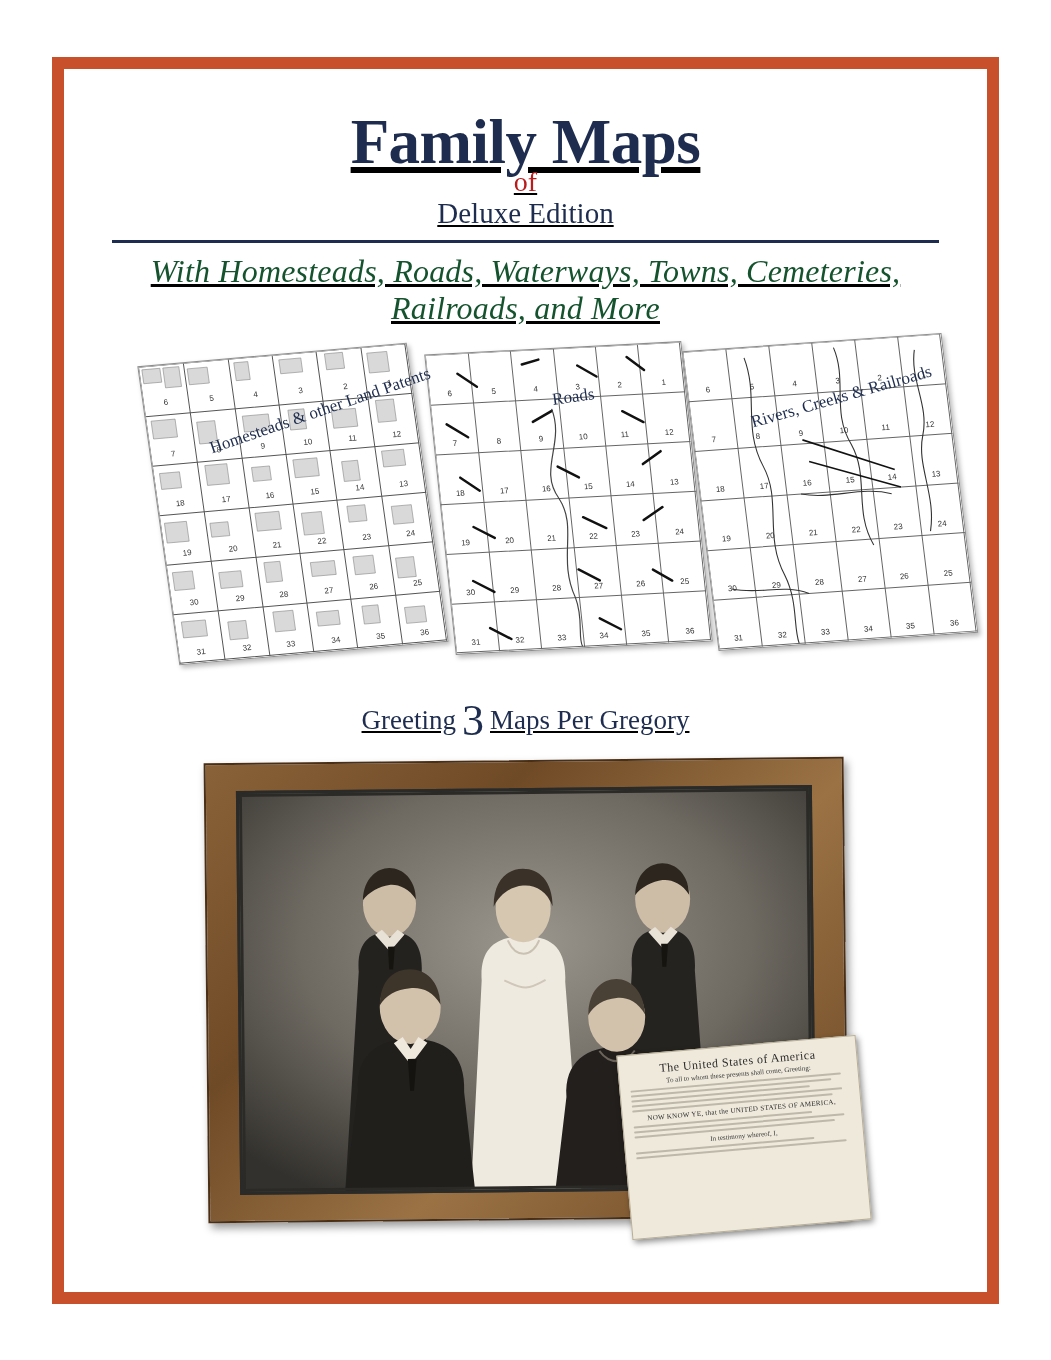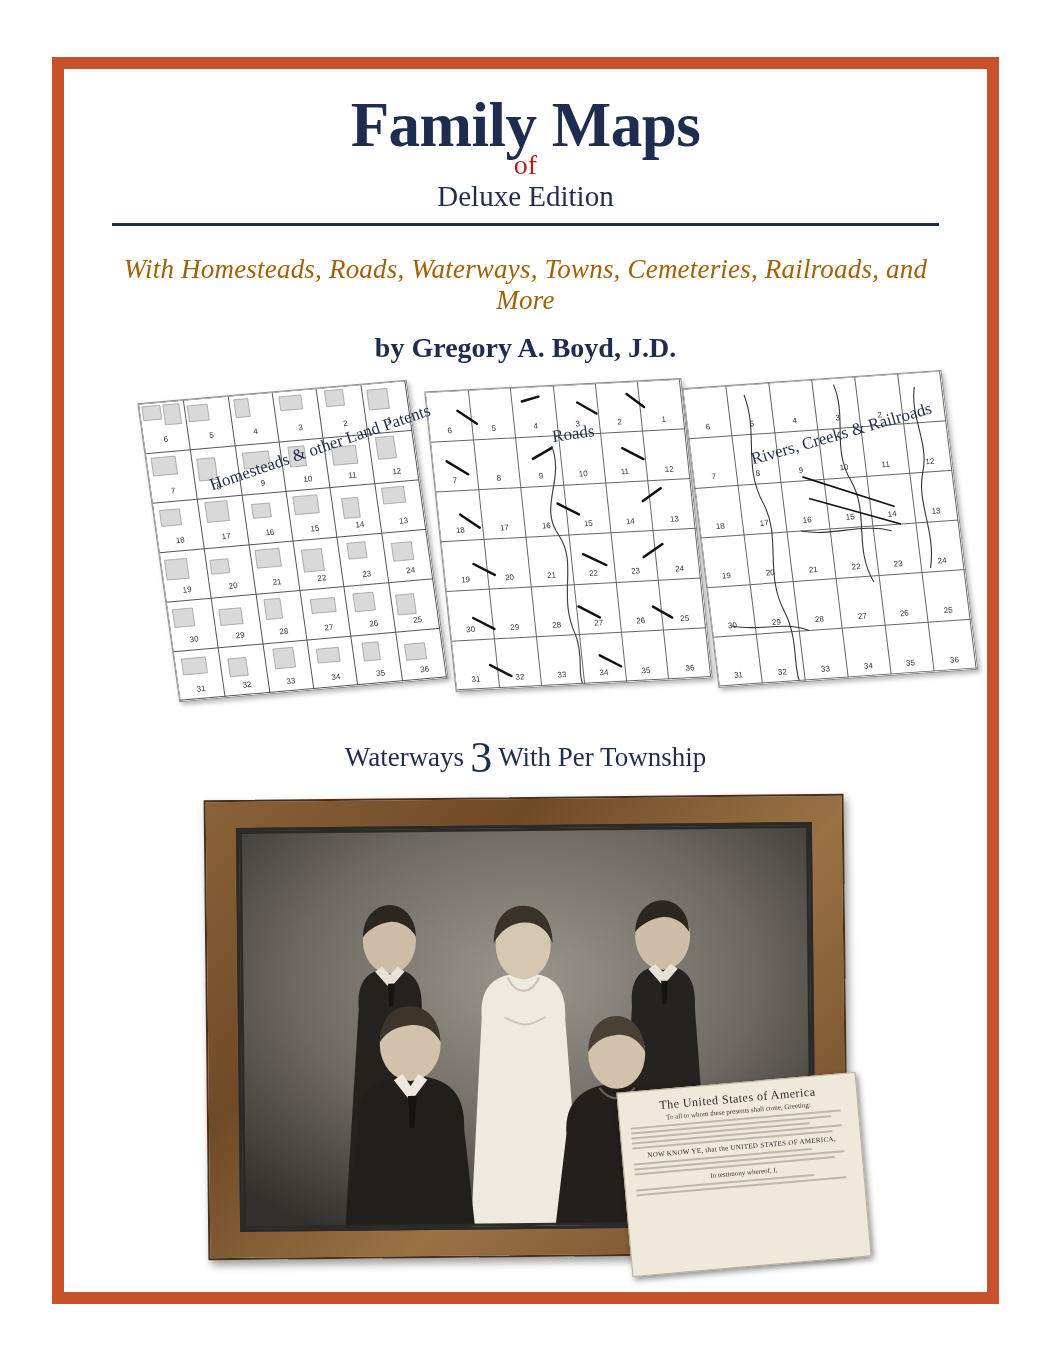"Family Maps" .inner { padding: 6px 36px -> 23px 36px; text-decoration: none -> underline }
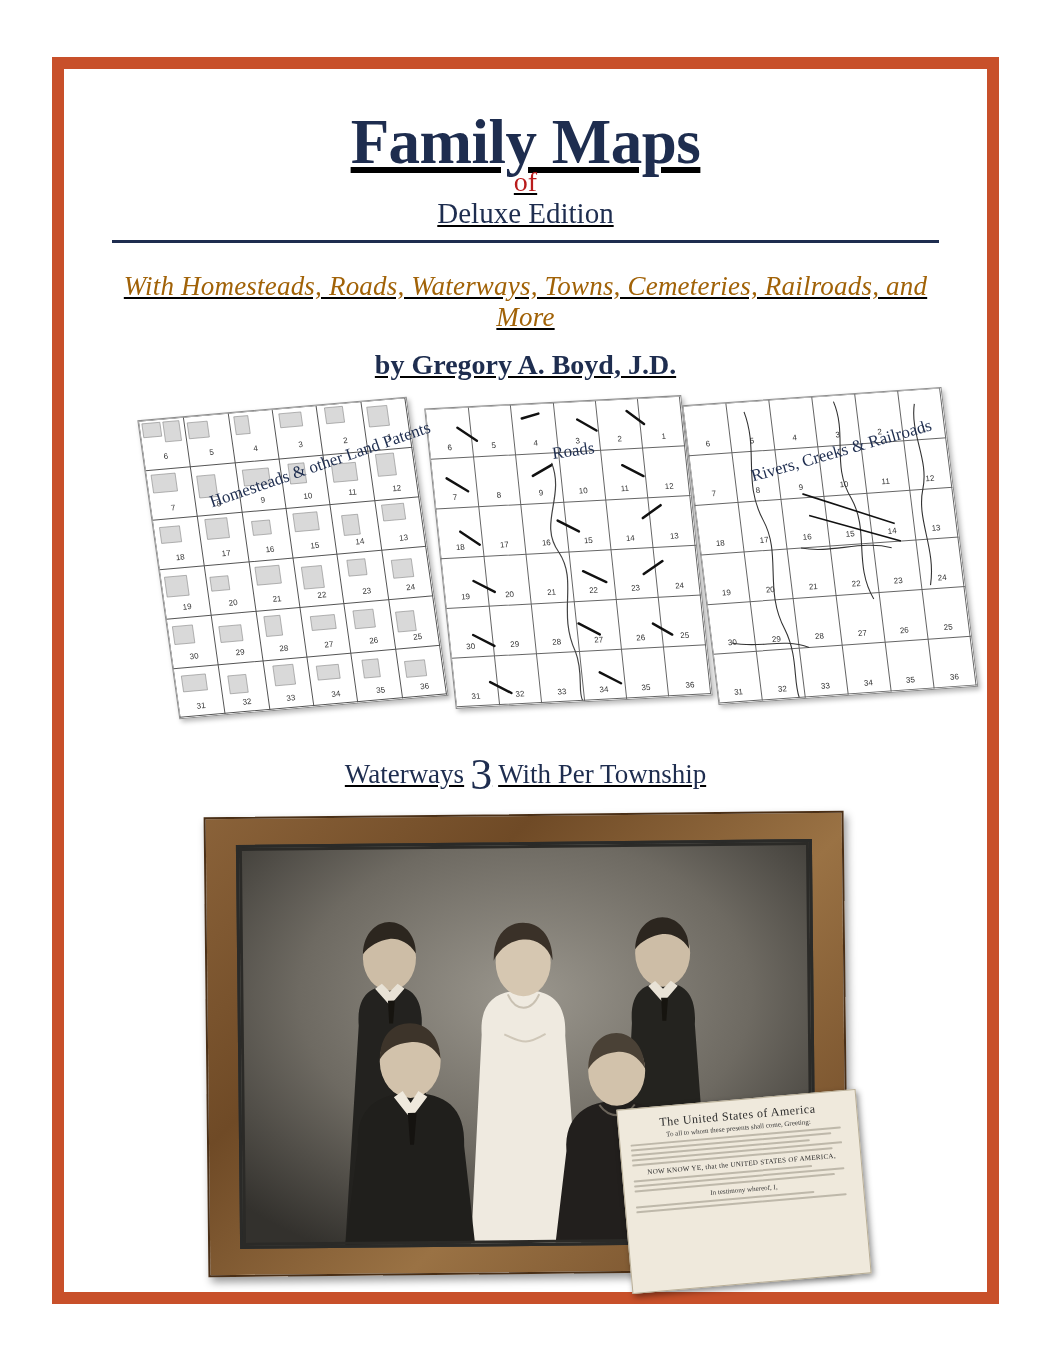"With Homesteads, Roads, Waterways," .tagline { color: #a16207 -> #14532d; font-size: 27px -> 32px; margin-top: 28px -> 10px }
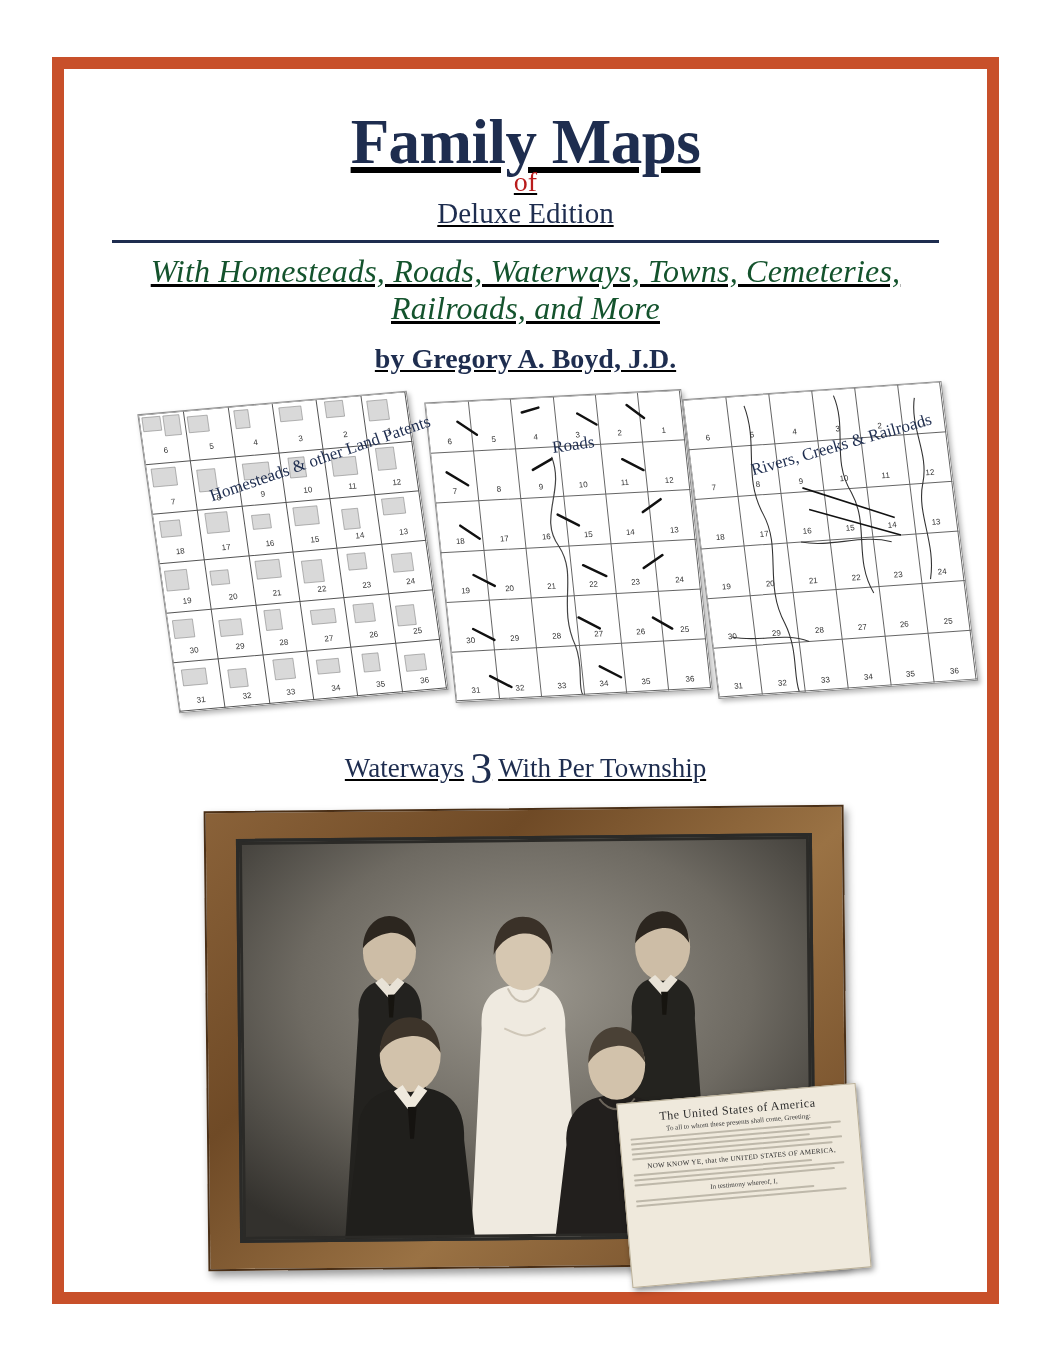"by Gregory A. Boyd, J.D." div.byline { html: <div>by Gregory A. Boyd, J.D.</div> -> none }
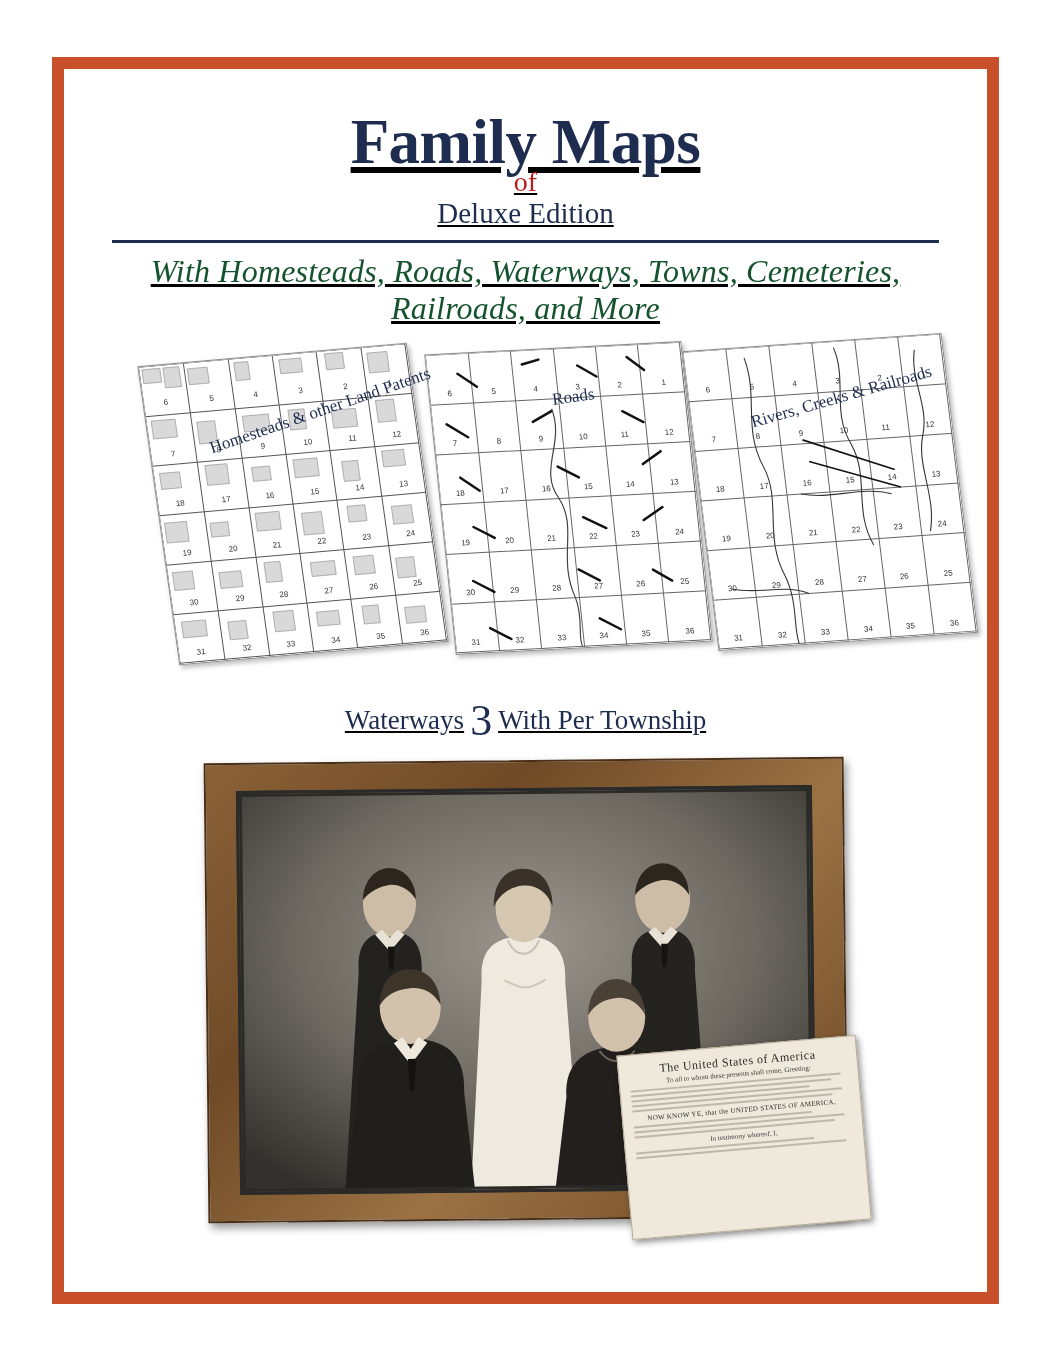"Waterways" span { text: Waterways -> Greeting }
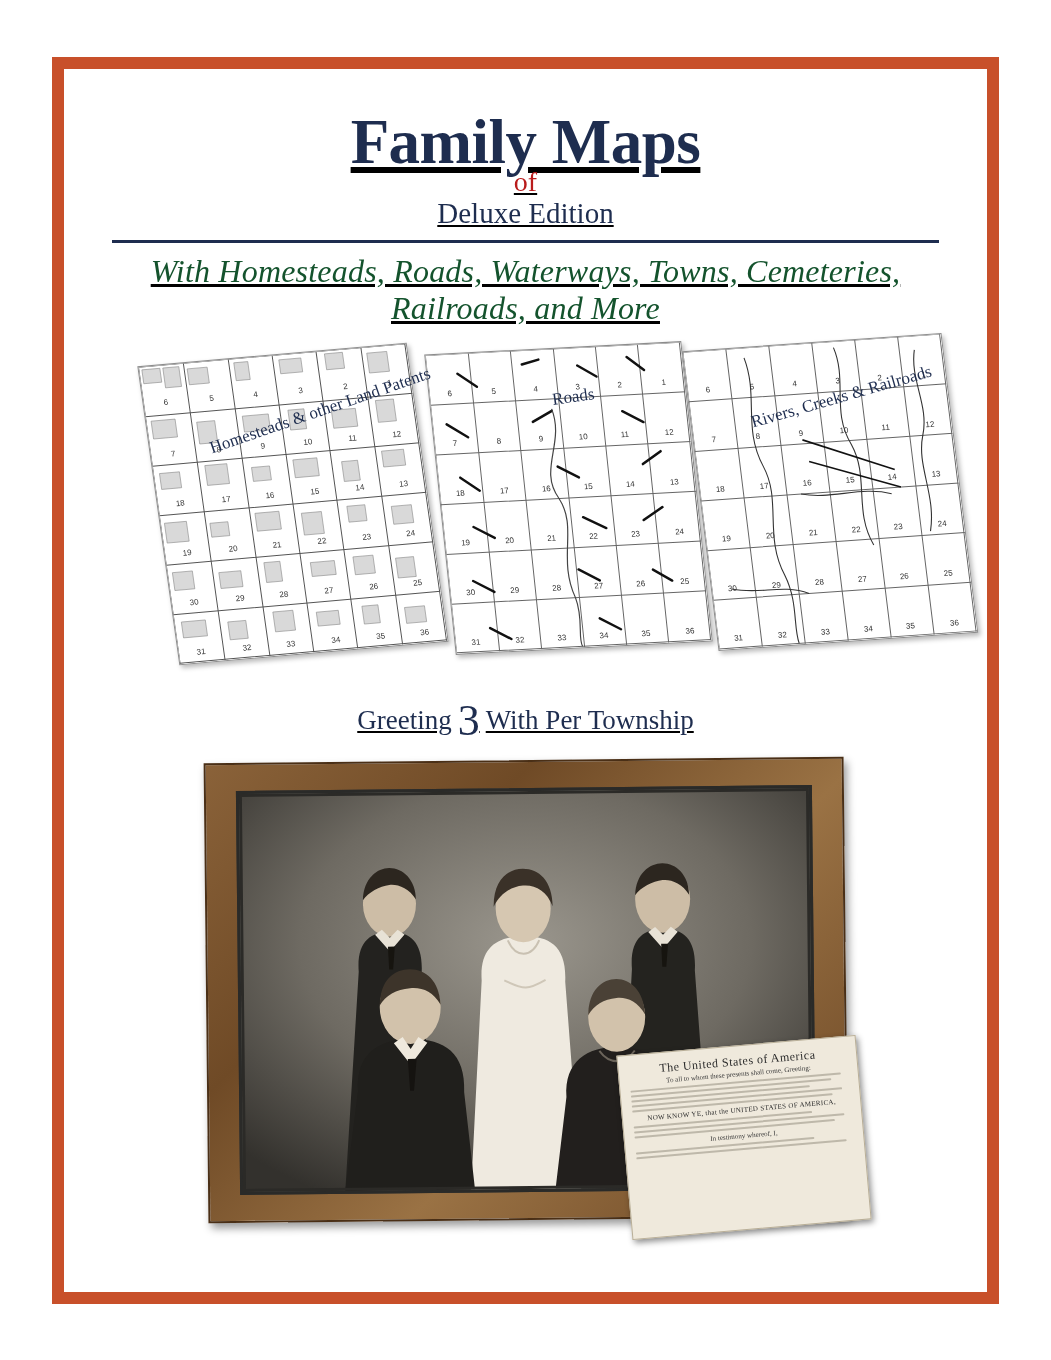"With Per Township" span { text: With Per Township -> Maps Per Gregory }
